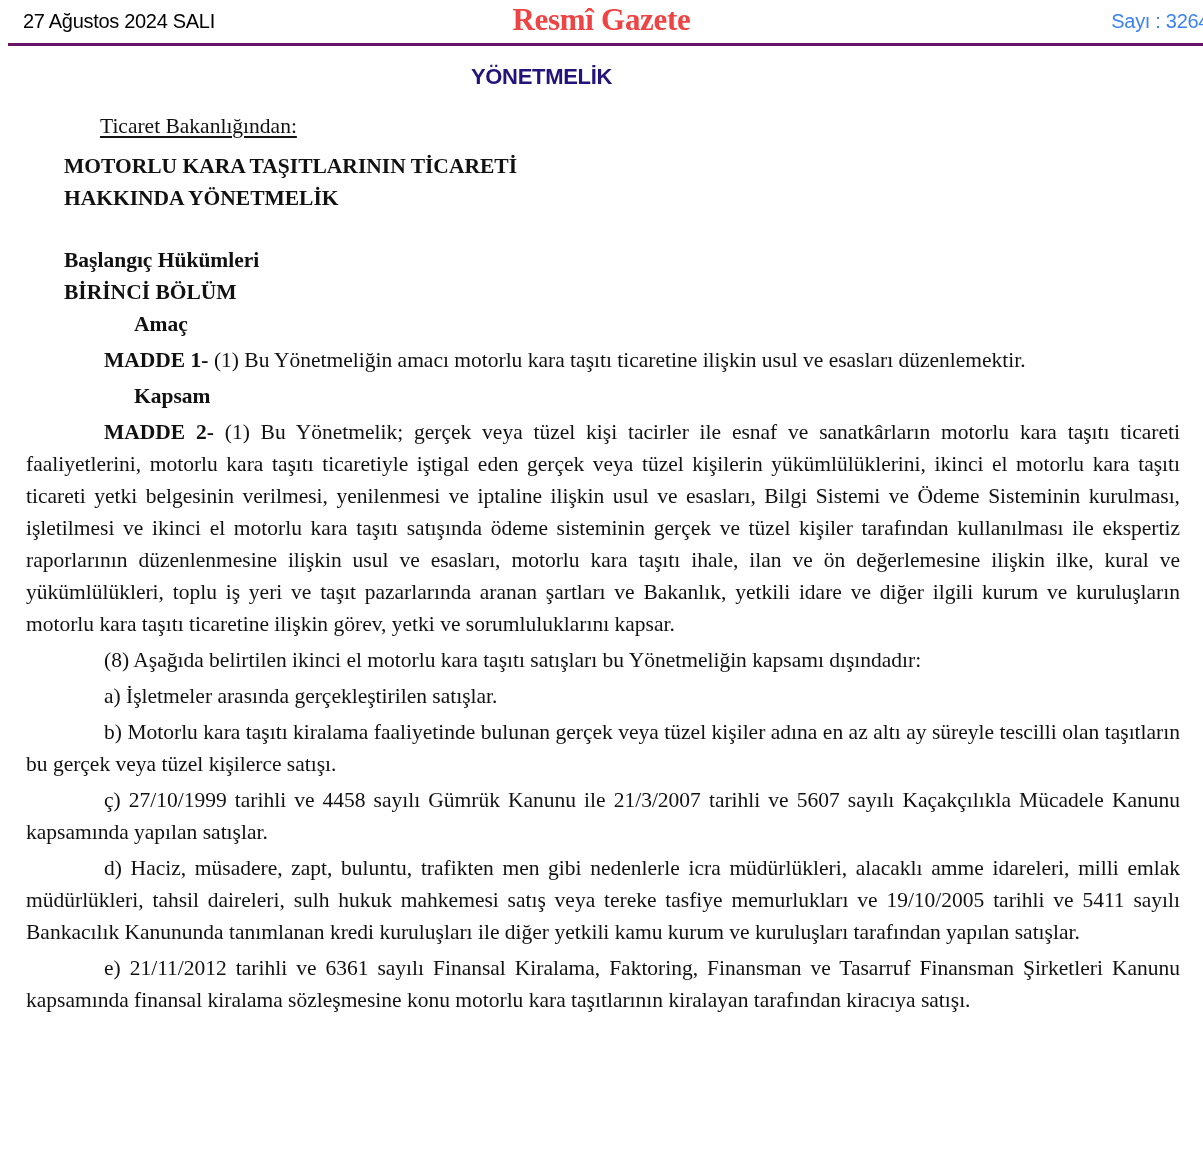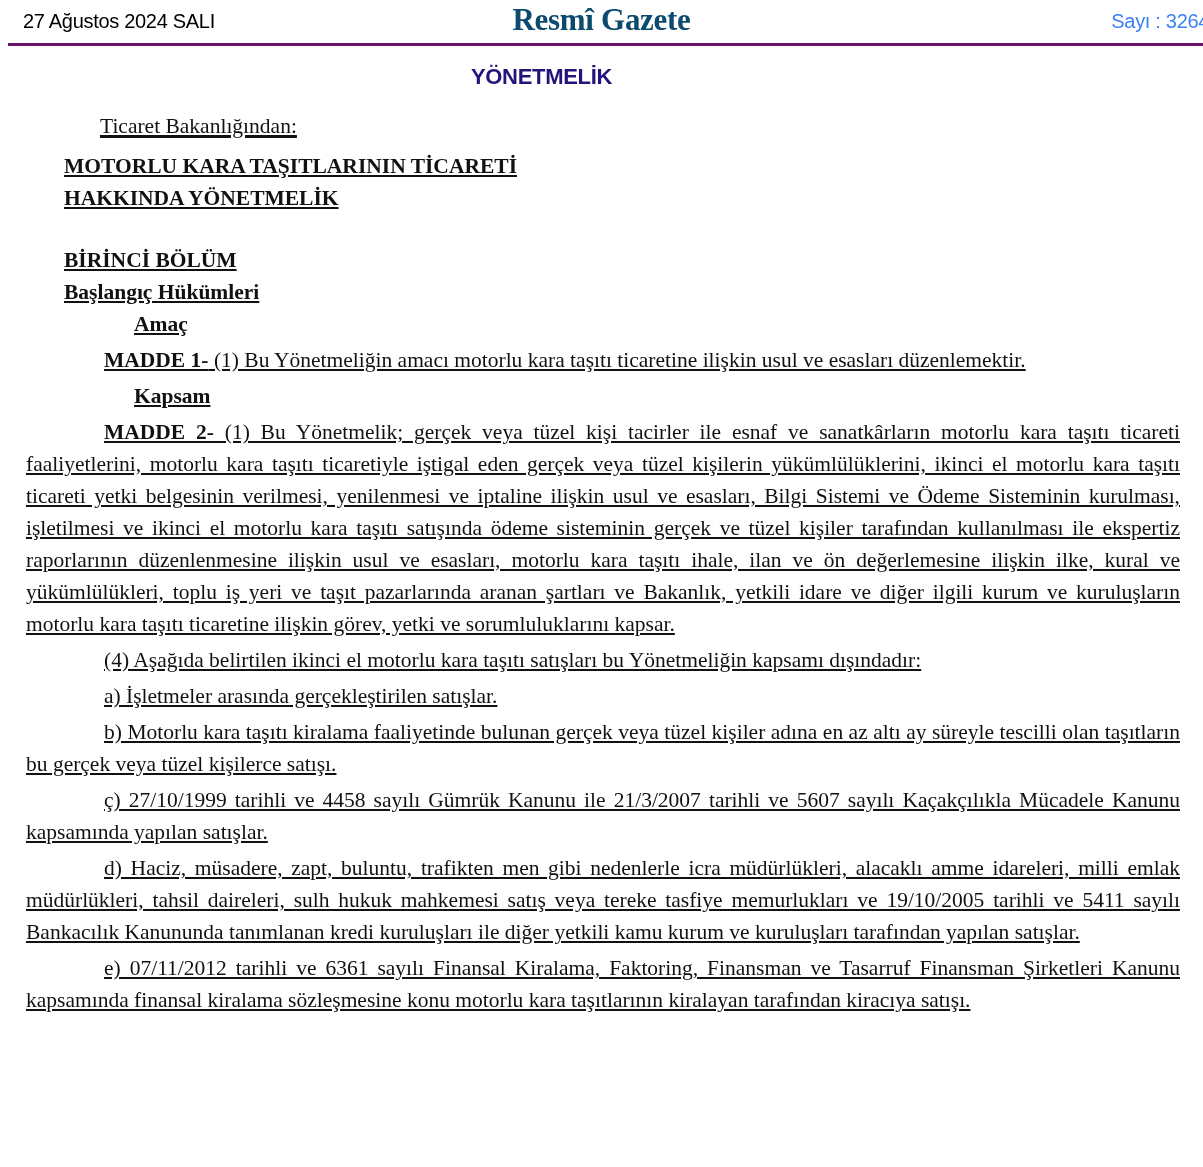"Resmî Gazete" .mh-title { color: #0c4a6e -> #ef4444 }
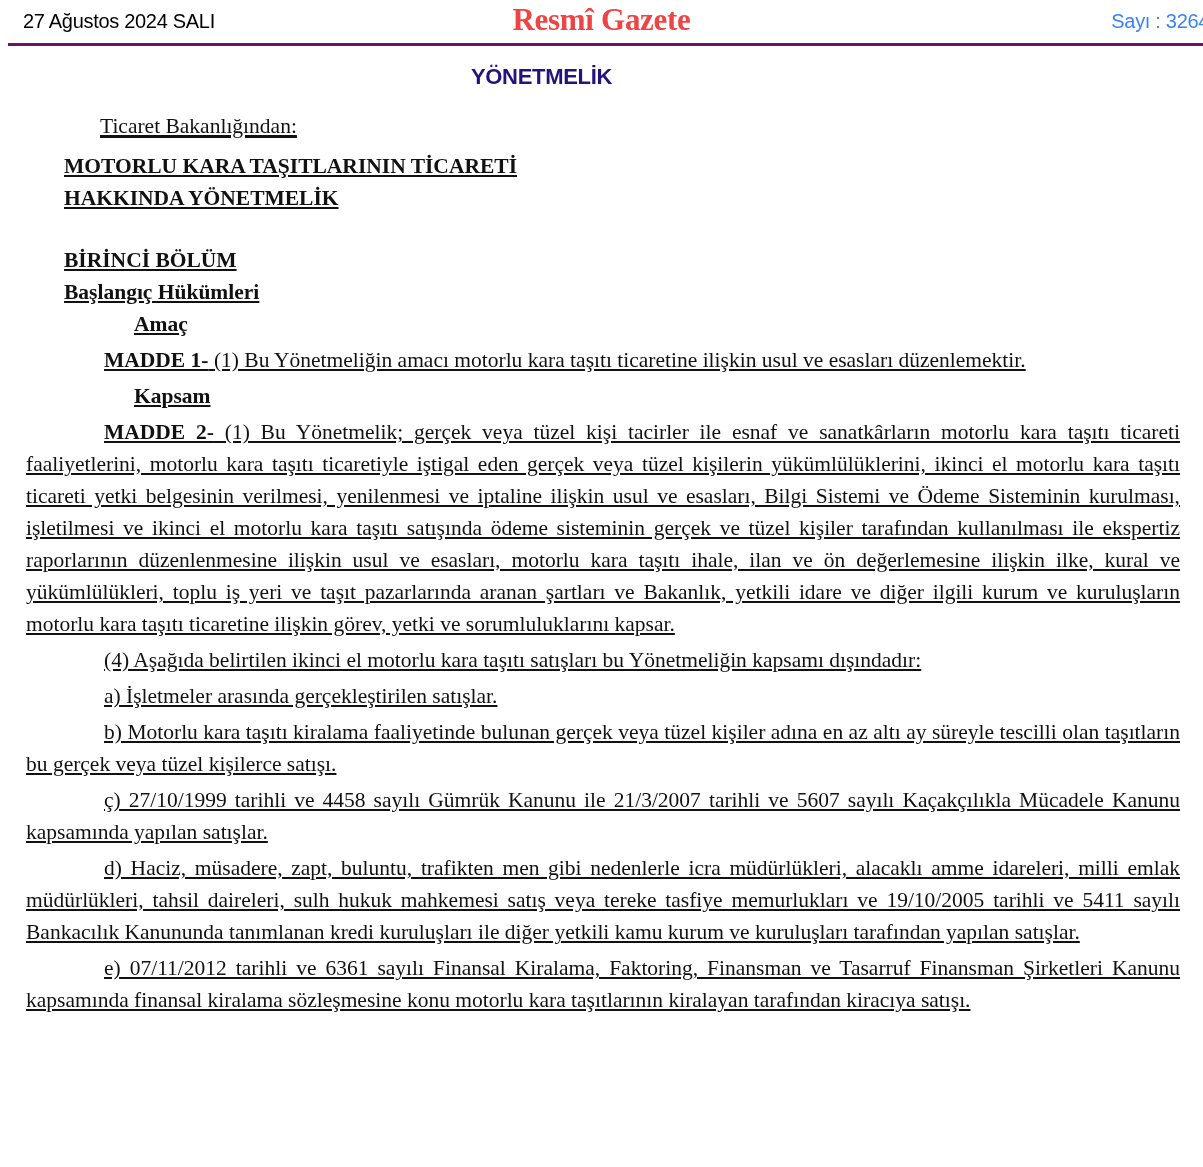"Ticaret Bakanlığından:" .body-text { text-decoration: underline -> none }
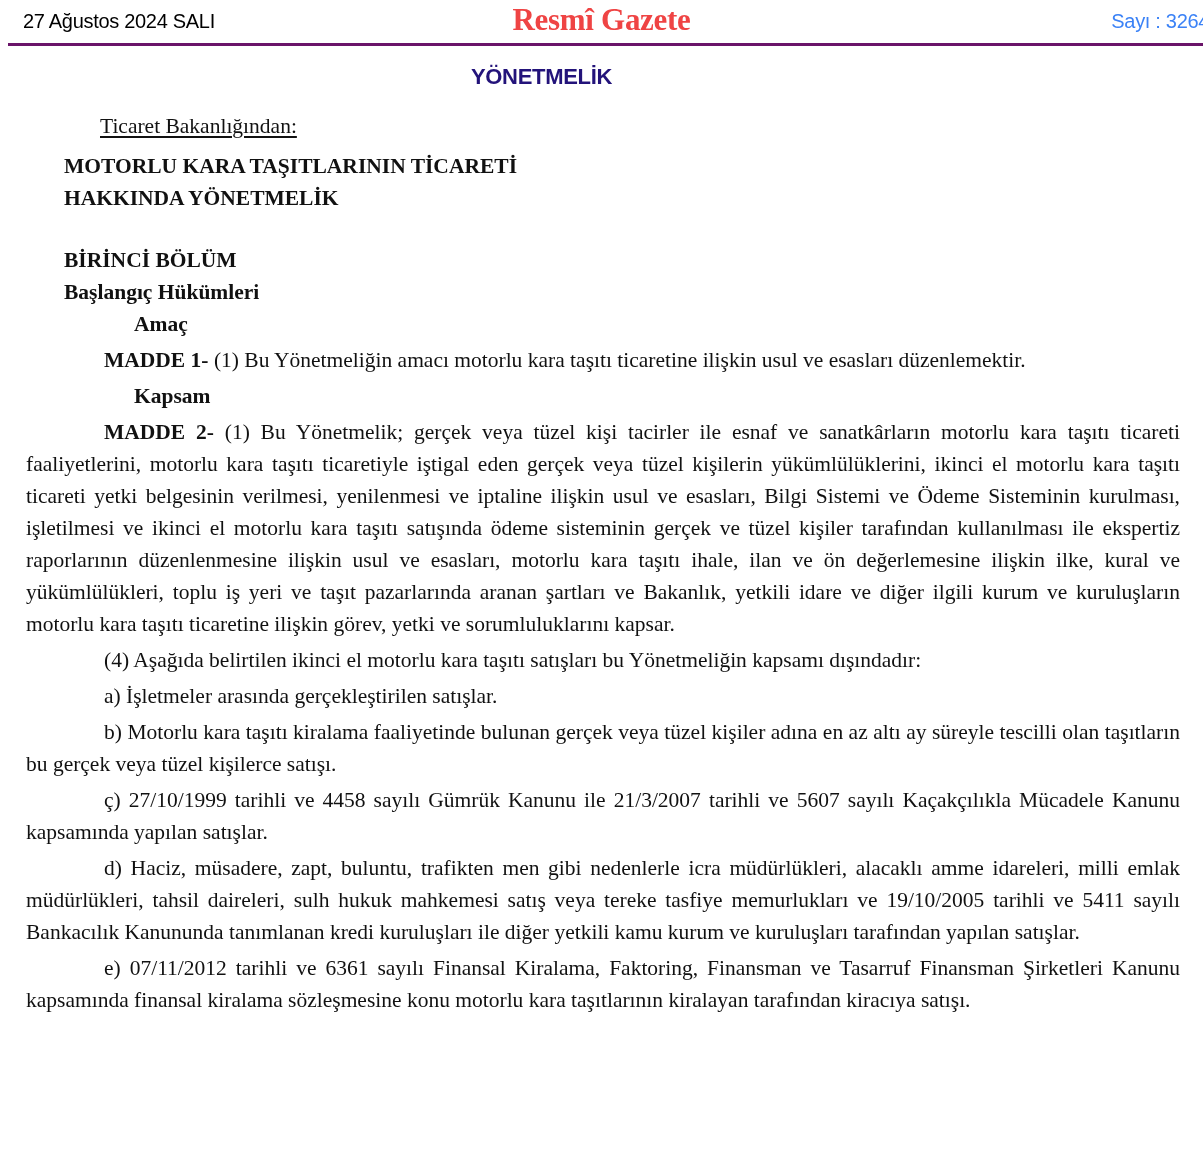"BİRİNCİ BÖLÜM" div { order: before "Başlangıç Hükümleri" -> after "Başlangıç Hükümleri" }
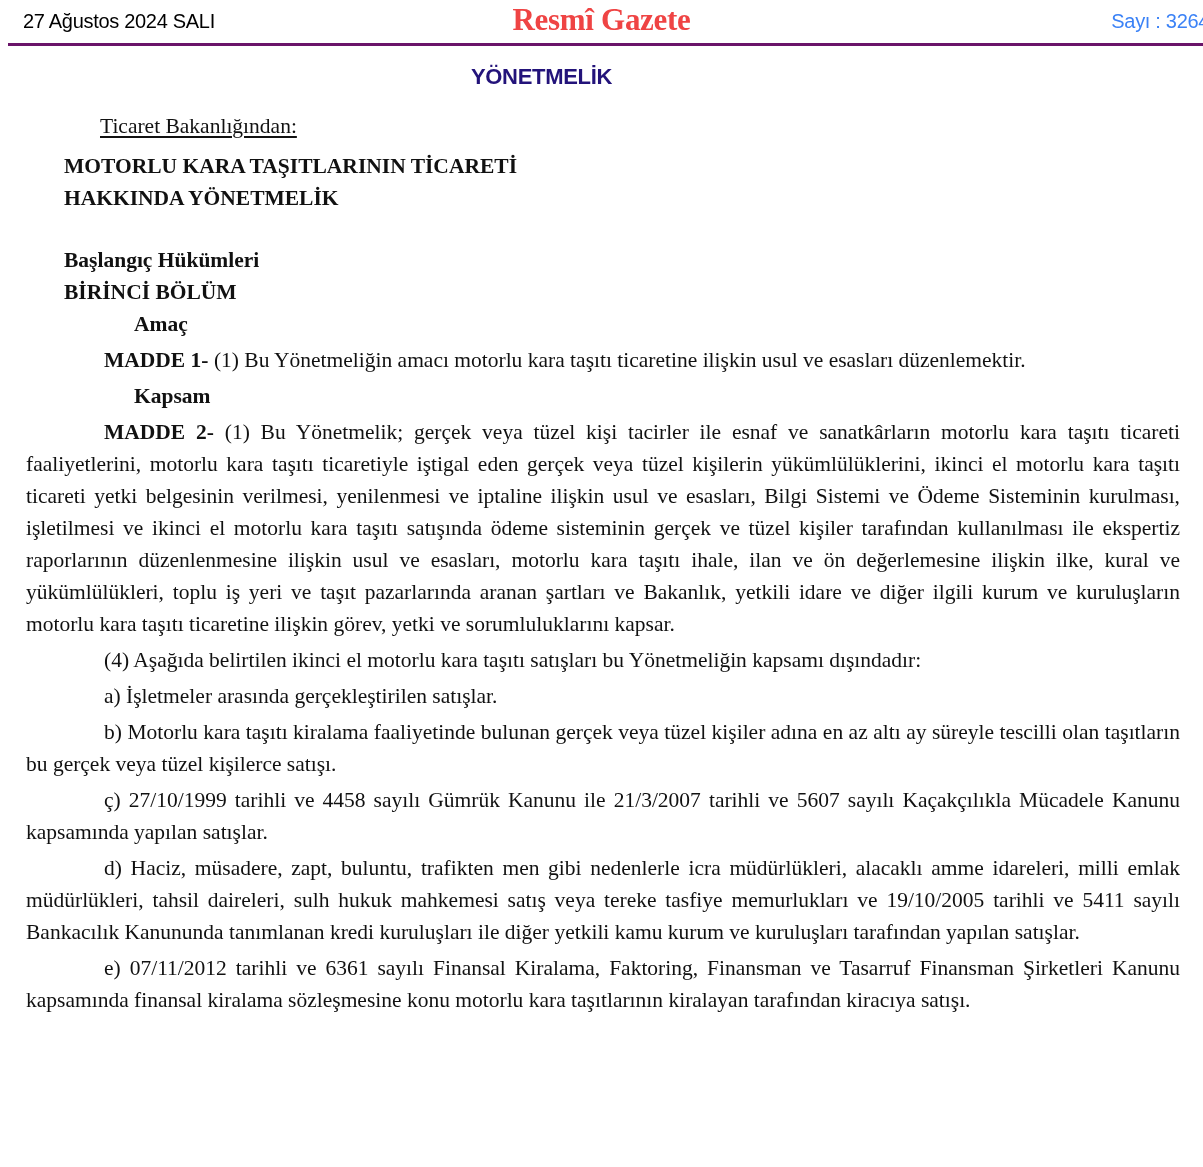"(4) Aşağıda belirtilen ikinci el" p.para { text: 4 -> 8 }
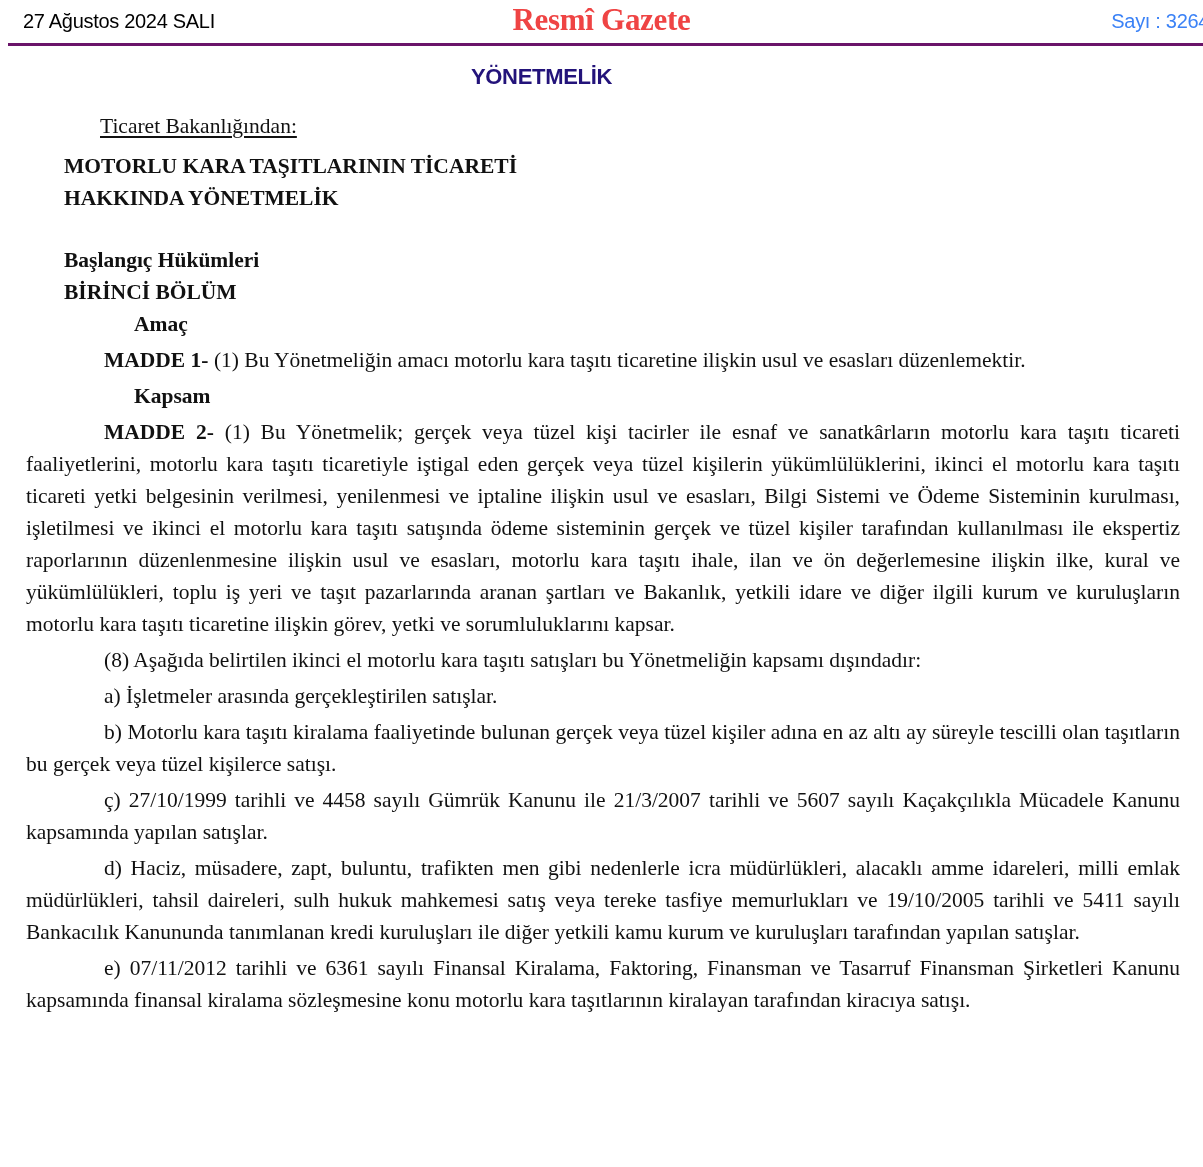"e) 07/11/2012 tarihli ve 6361" p.para { text: 07/11/2012 -> 21/11/2012 }
